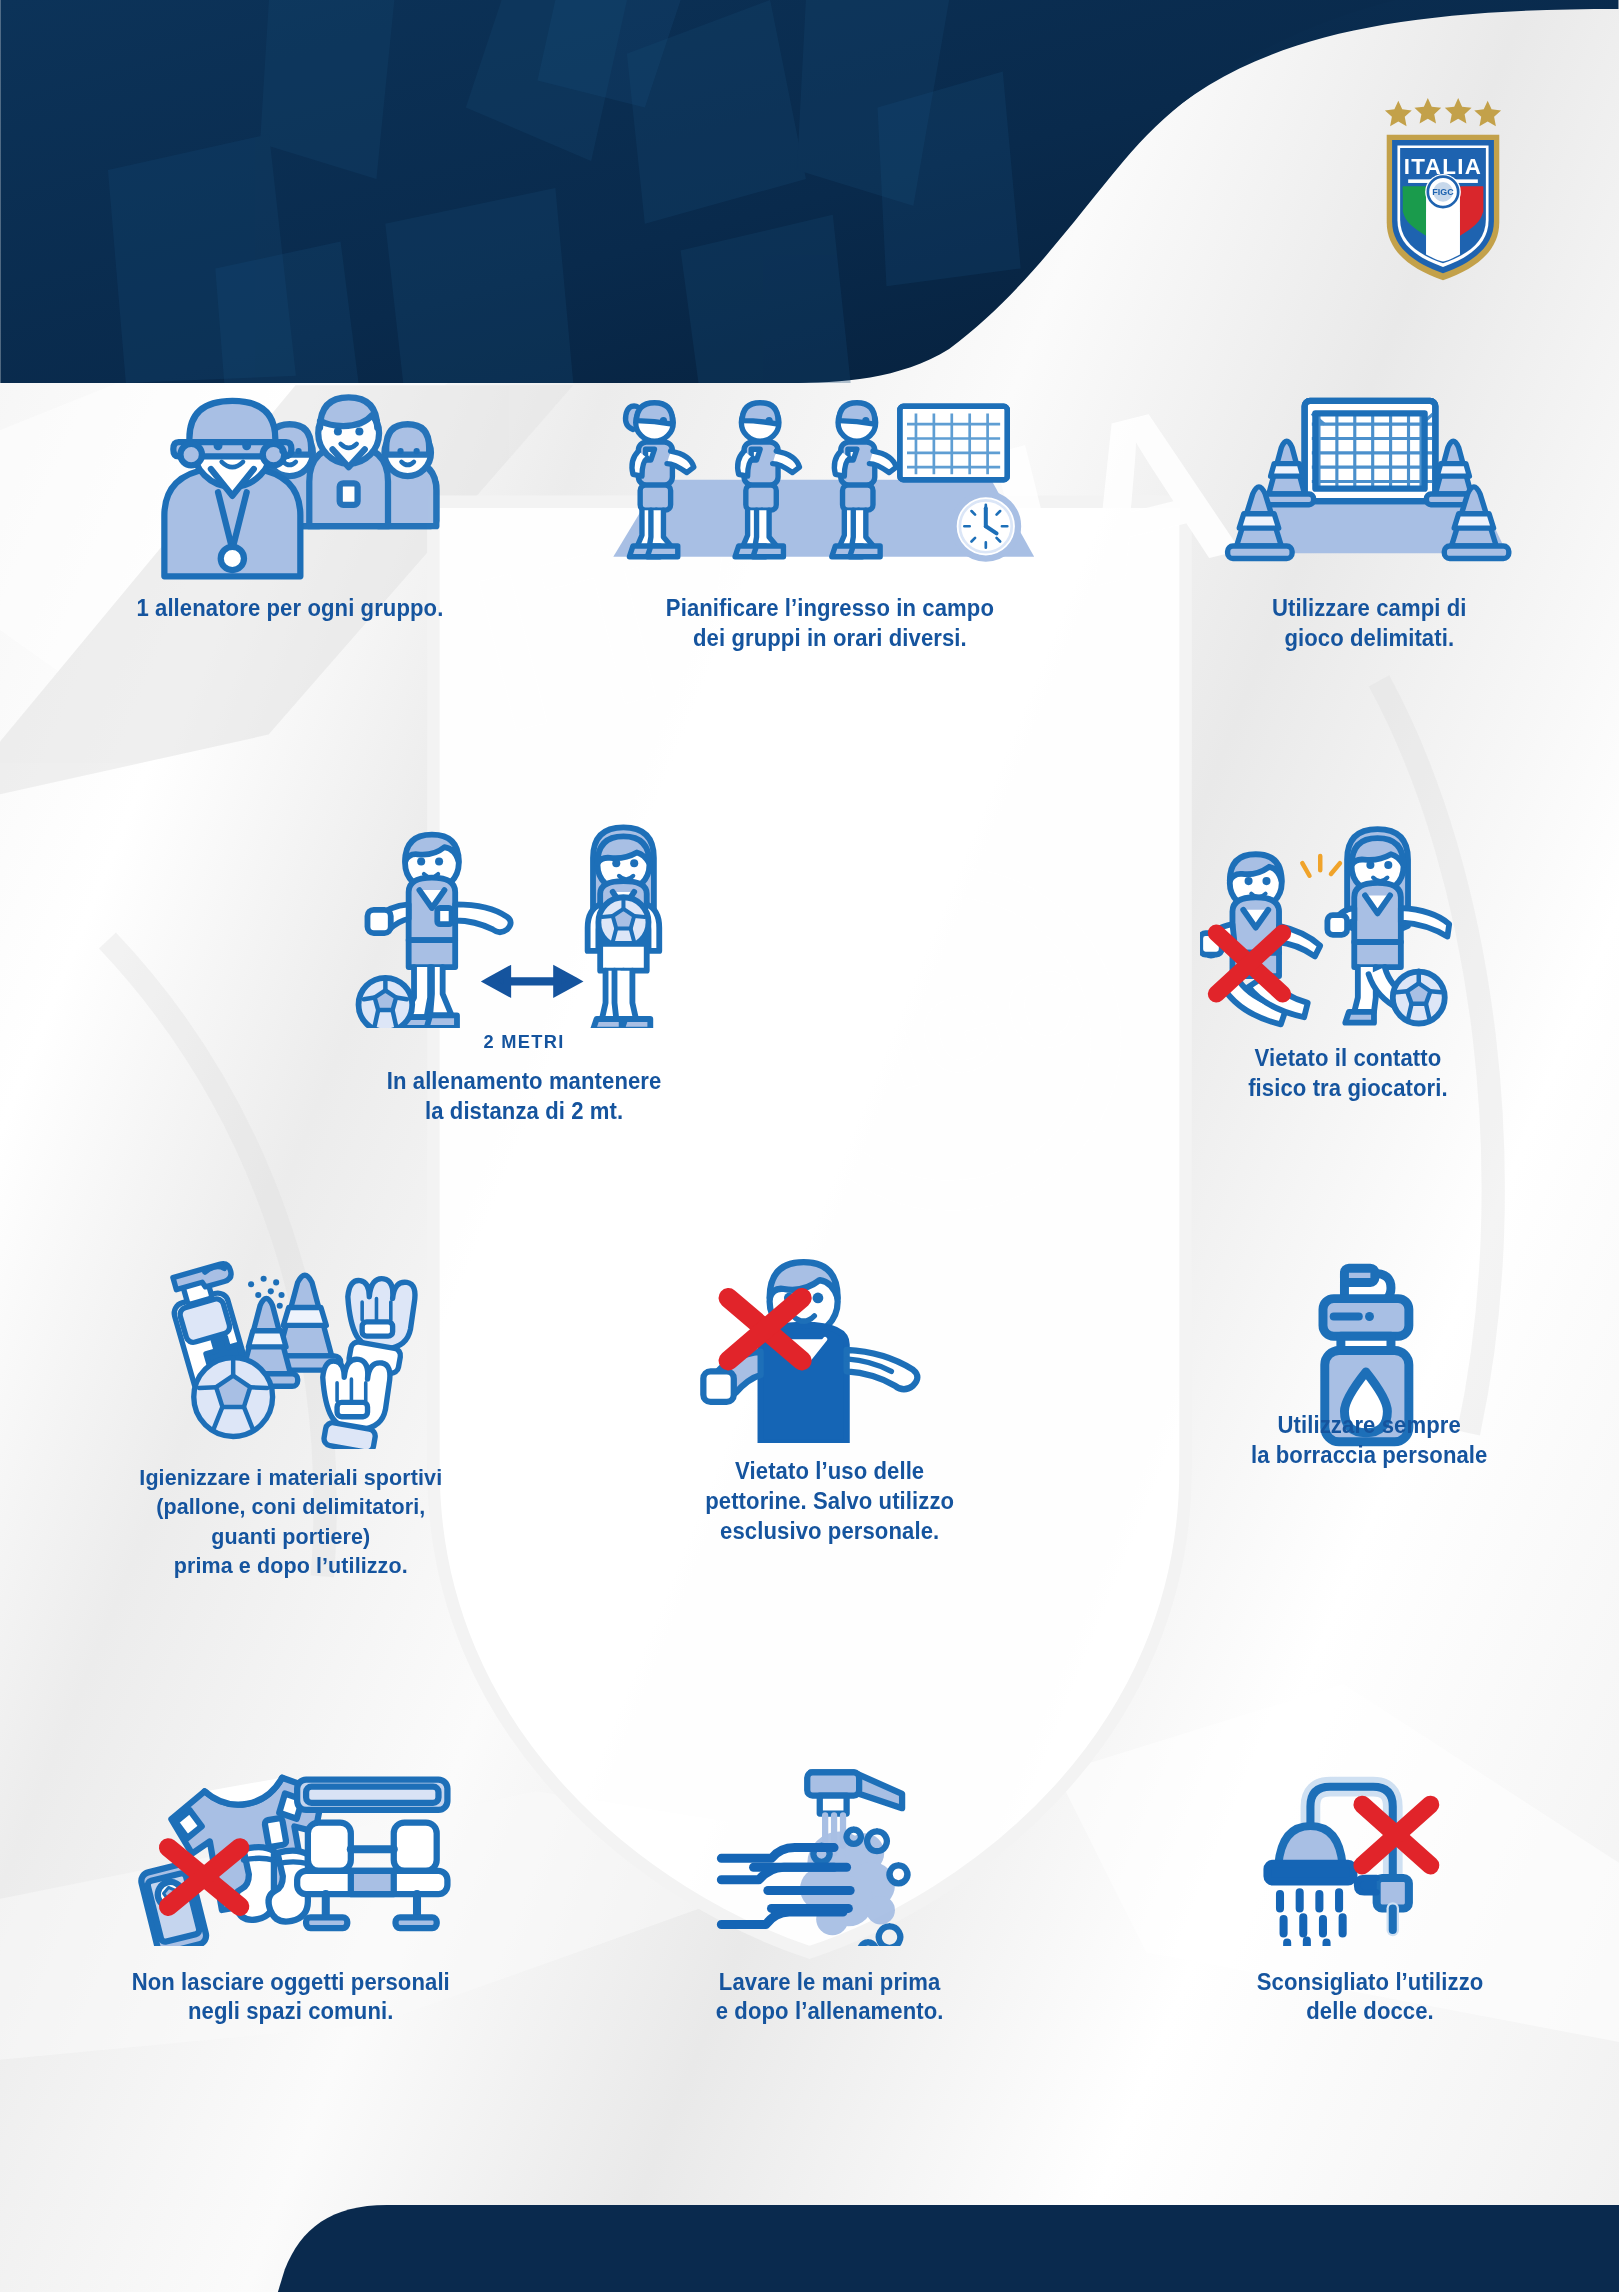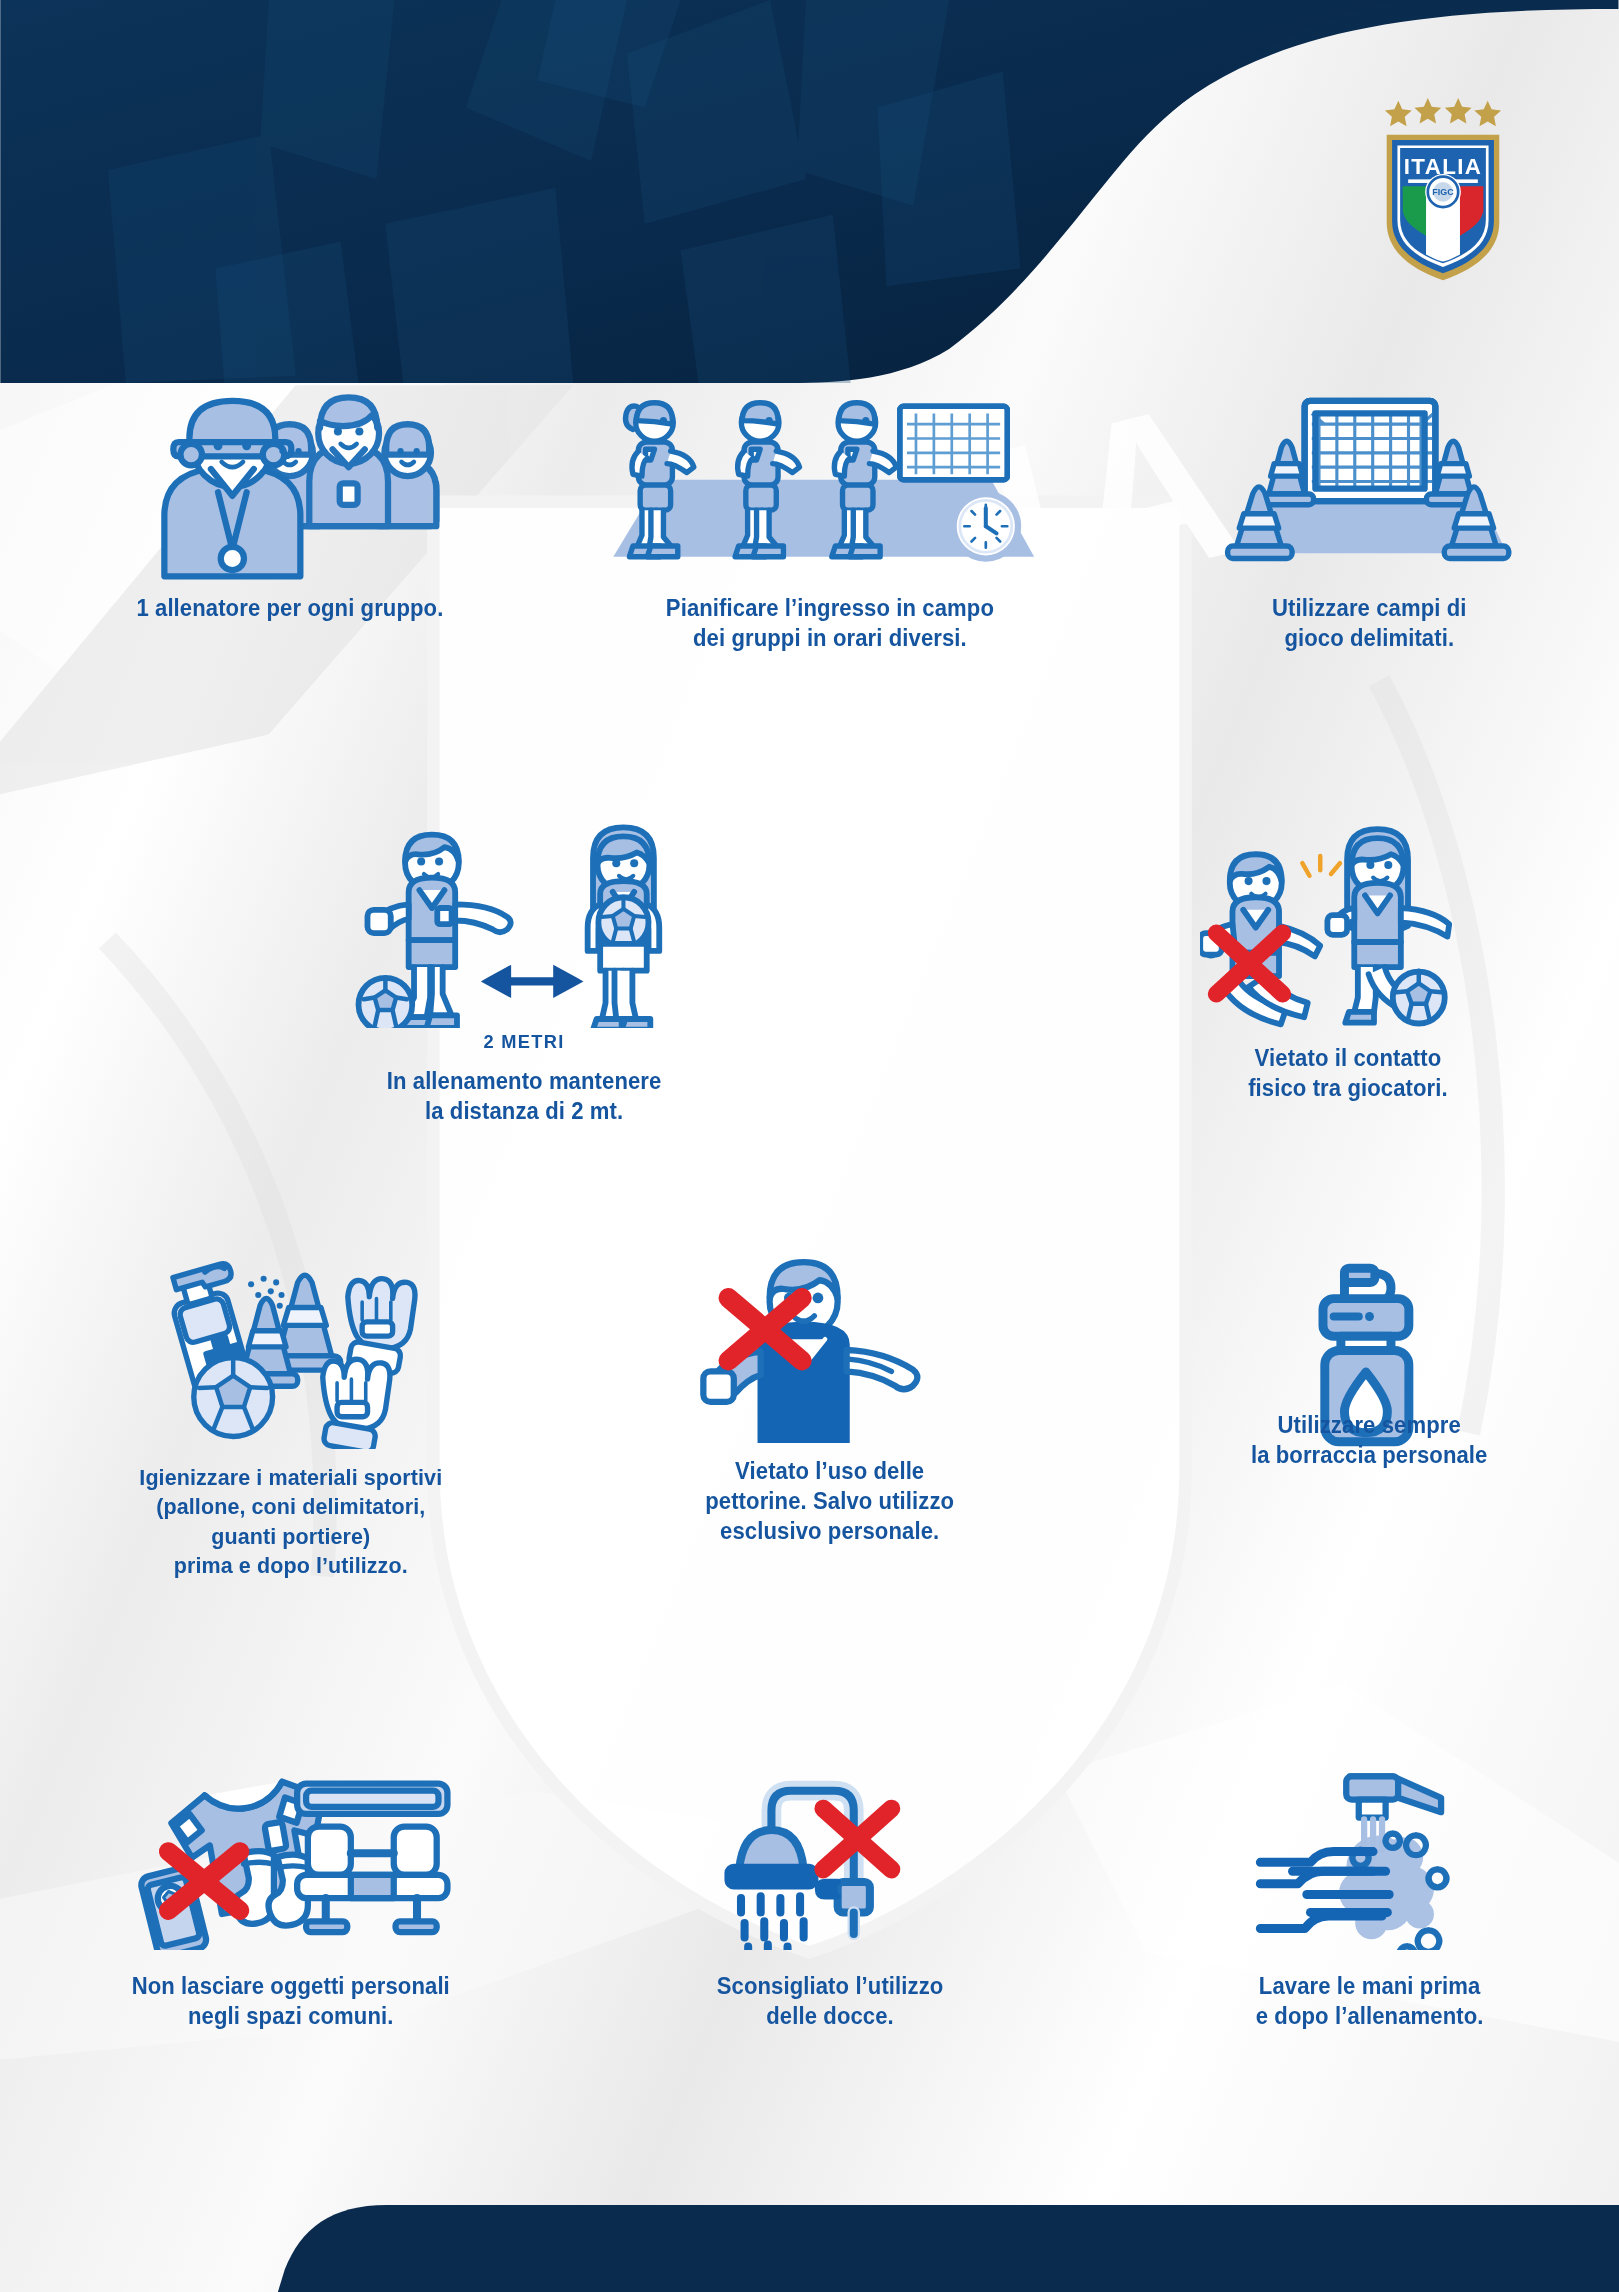"Non lasciare oggetti personali" div.row { align-items: center -> none }
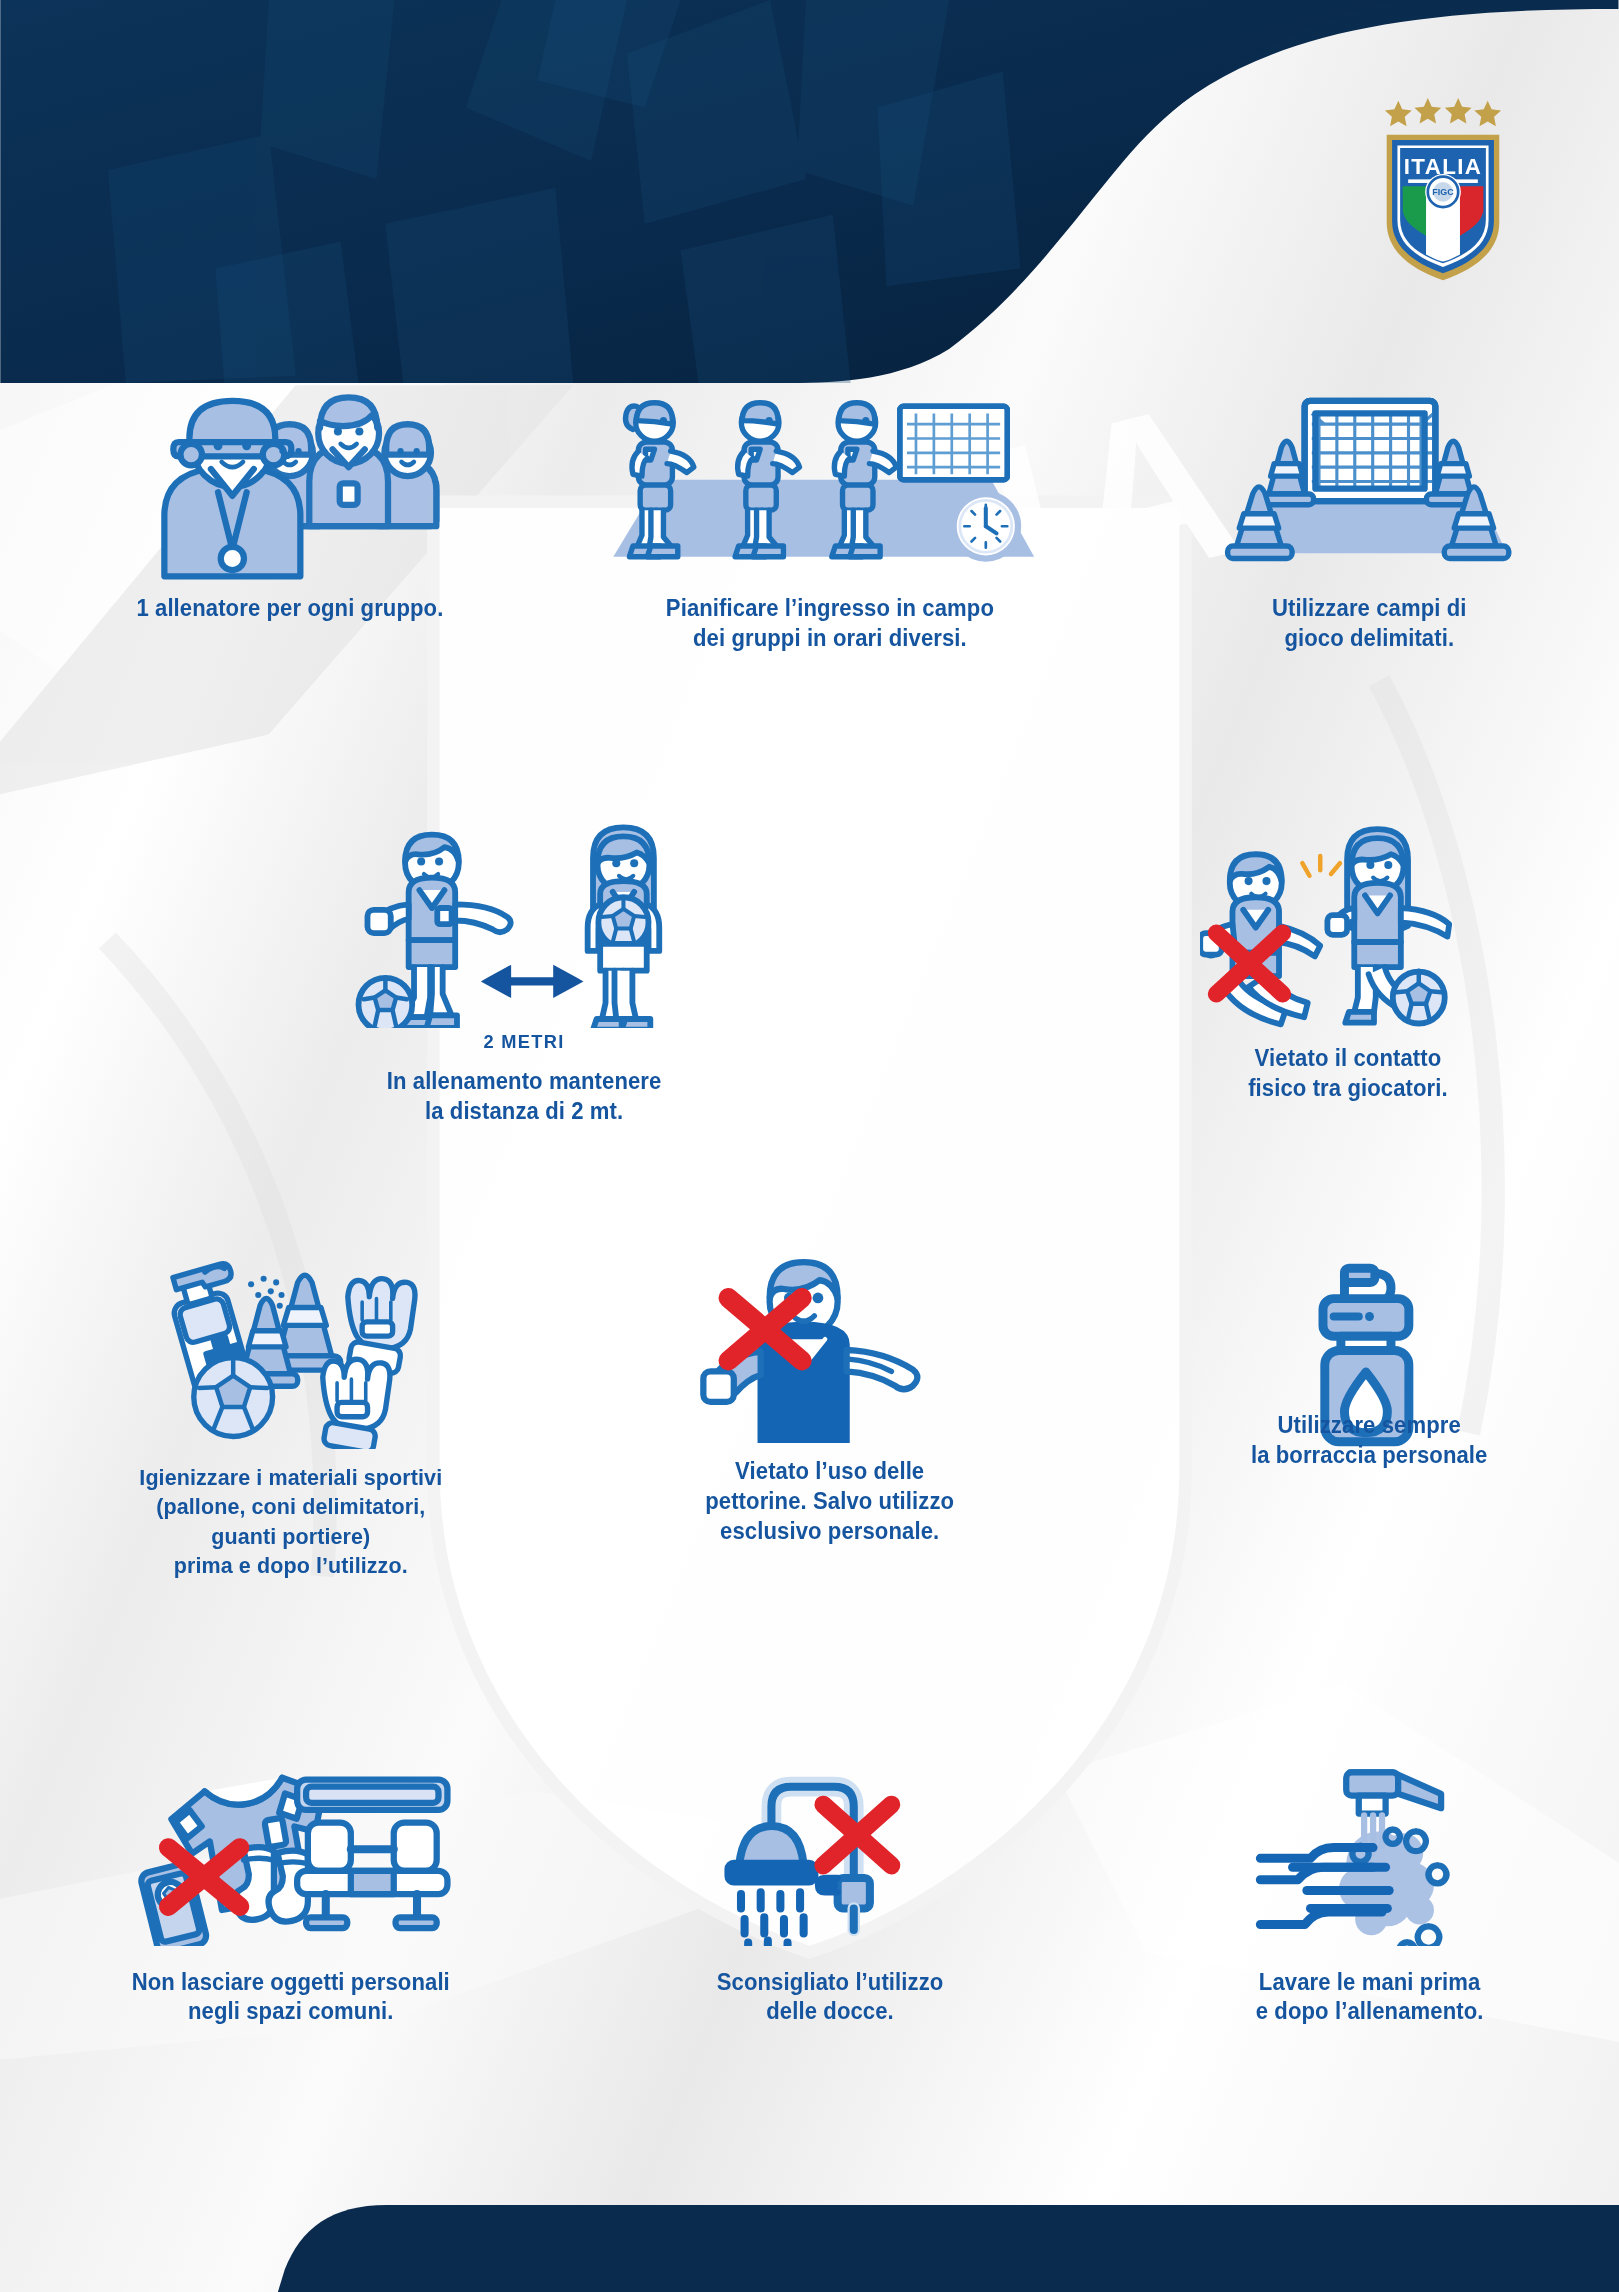"Sconsigliato l’utilizzo" div.cell { order: before "Lavare le mani prima" -> after "Lavare le mani prima" }
